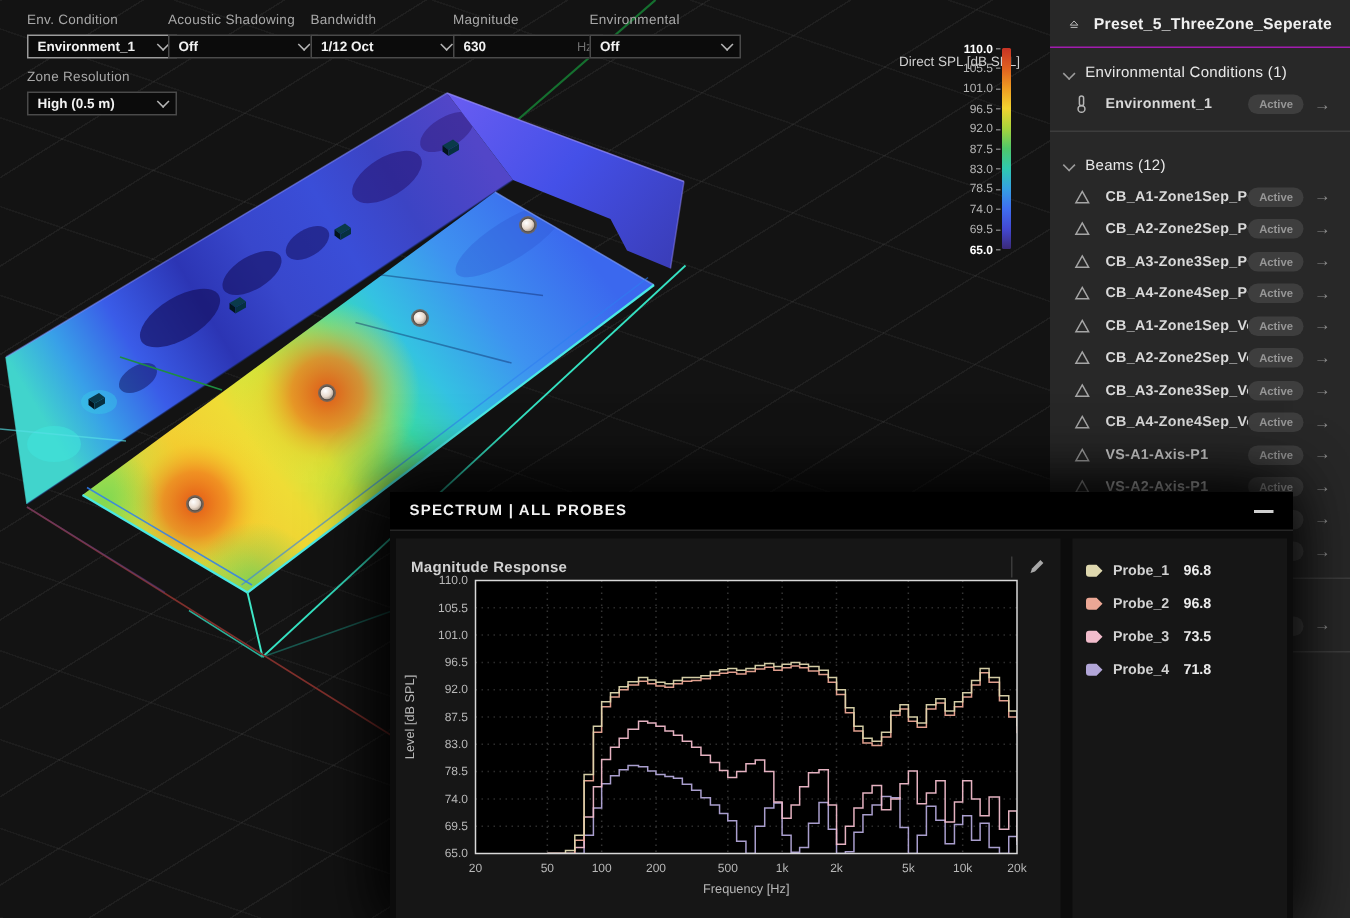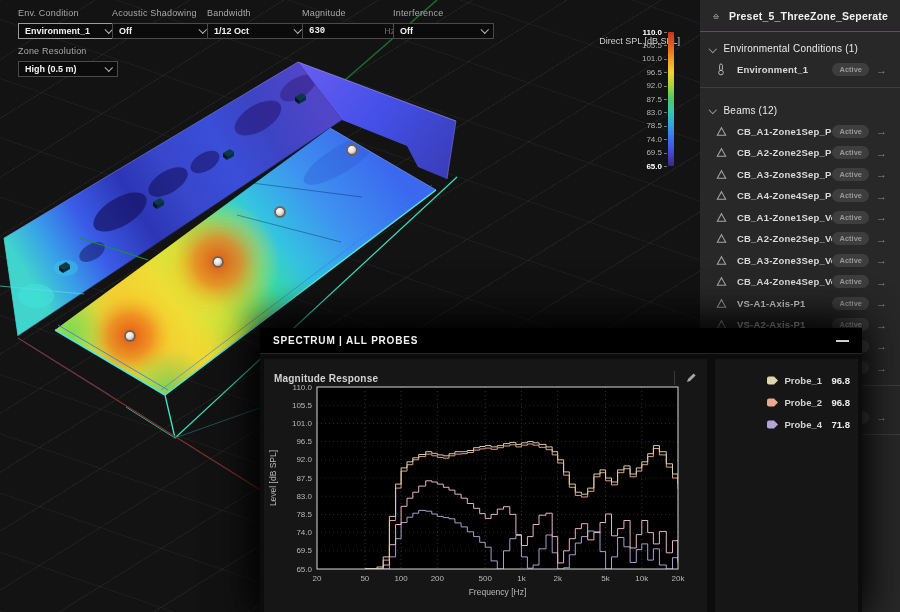"Interference" div.flabel { text: Interference -> Environmental }
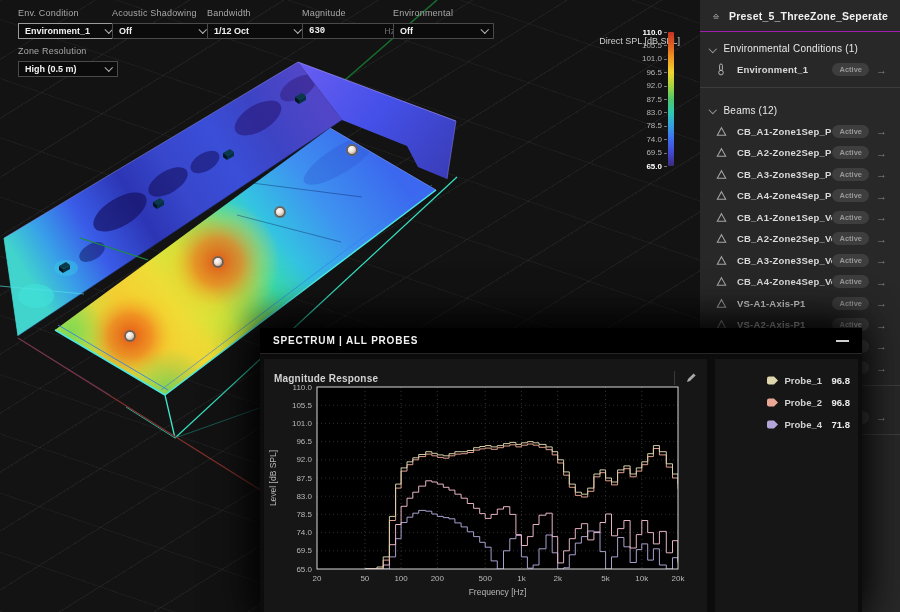"630" .freqbox input { font-family: Liberation Mono, monospace -> Liberation Sans, sans-serif }
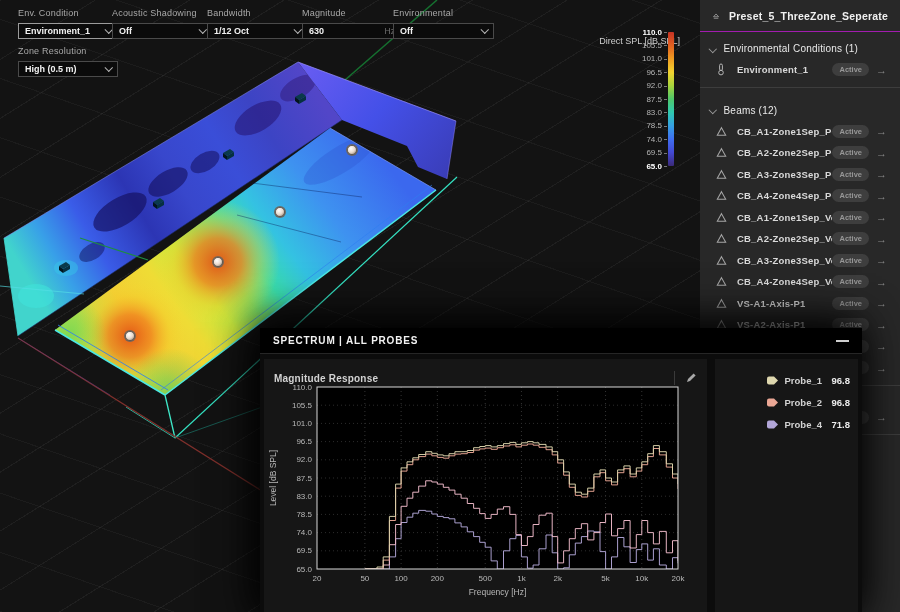"Probe_1" .probe-row { justify-content: flex-end -> none }
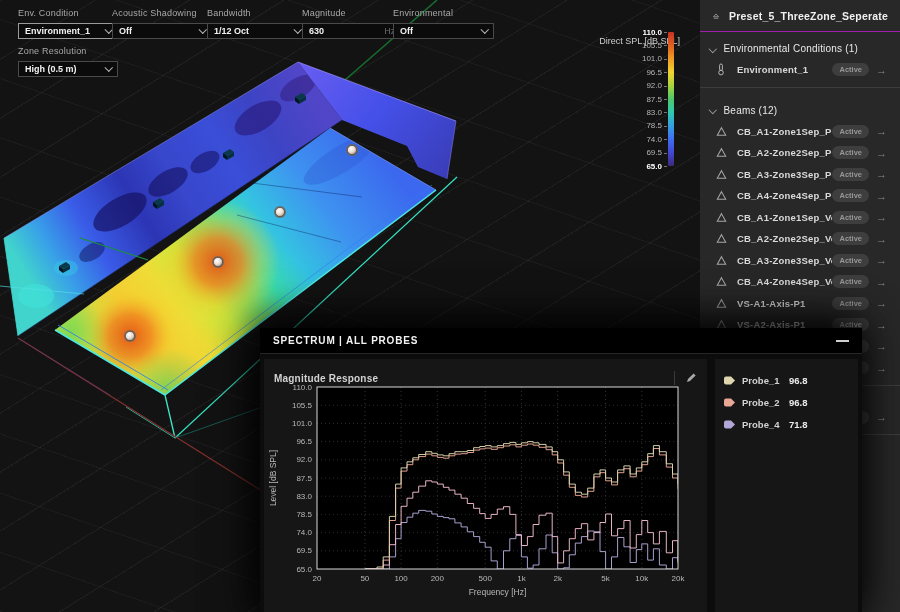"Probe_3" div.probe-row { html: none -> <div> <svg> <path></path> </svg> <span>Probe_3</span> <span>73.5</span> </div> }
